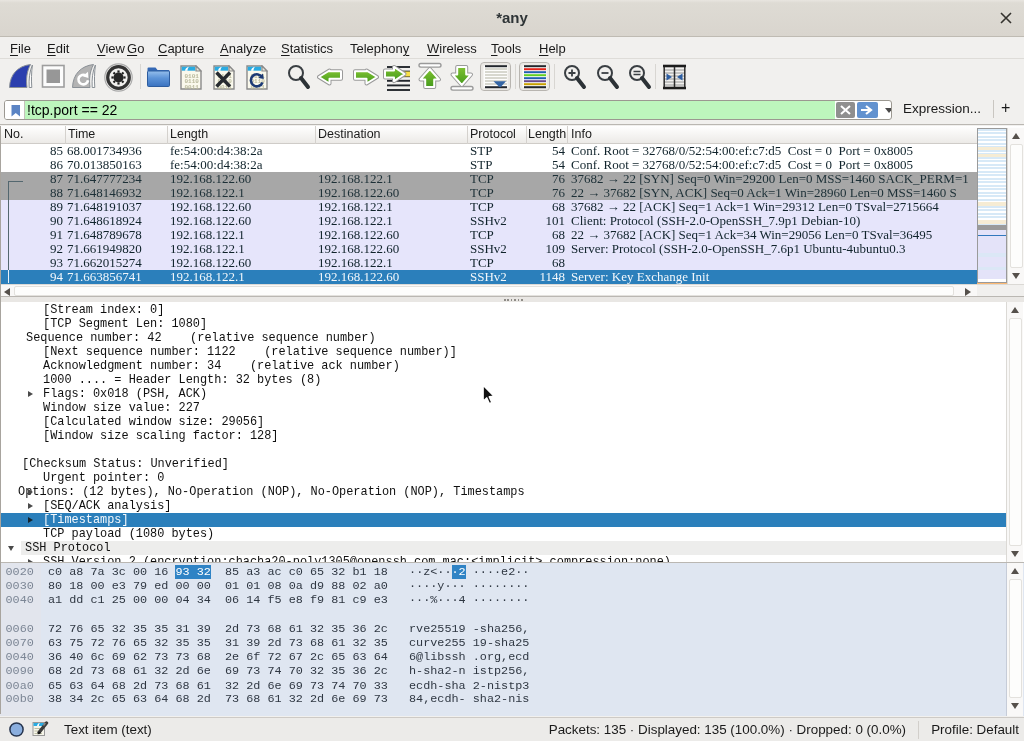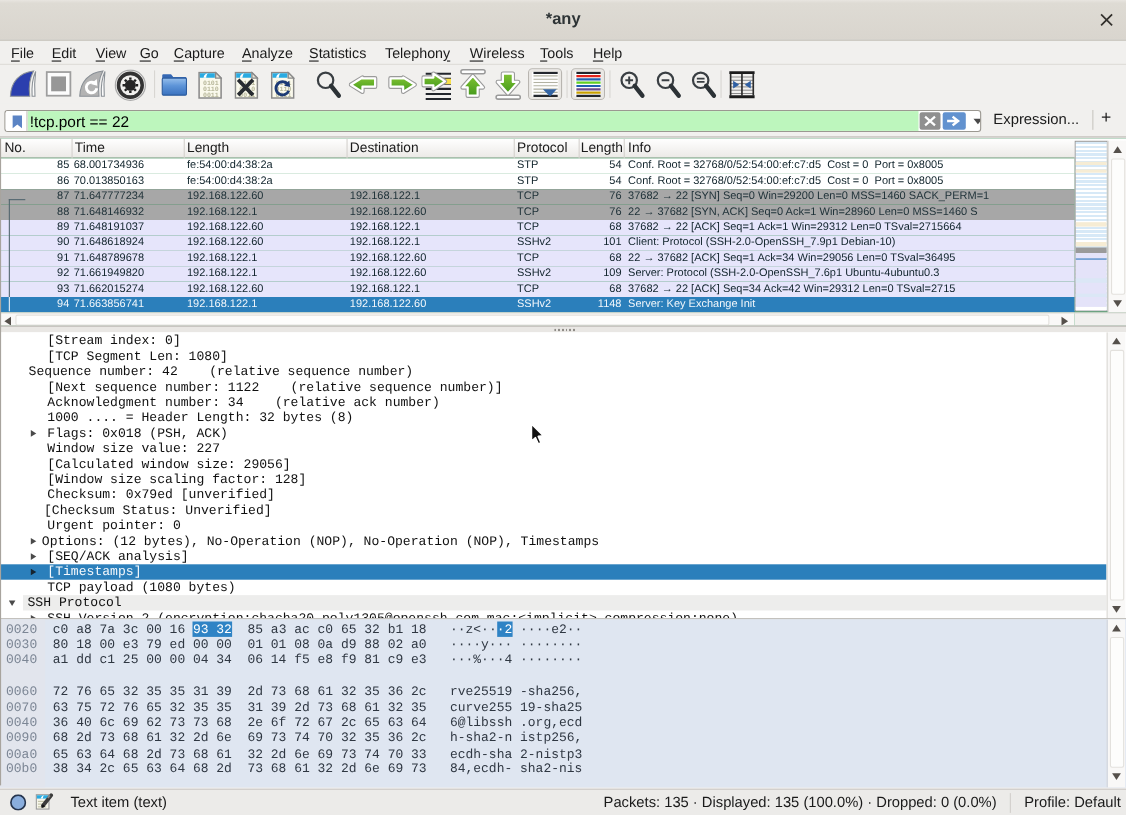"View" span { left: 87px -> 97px }
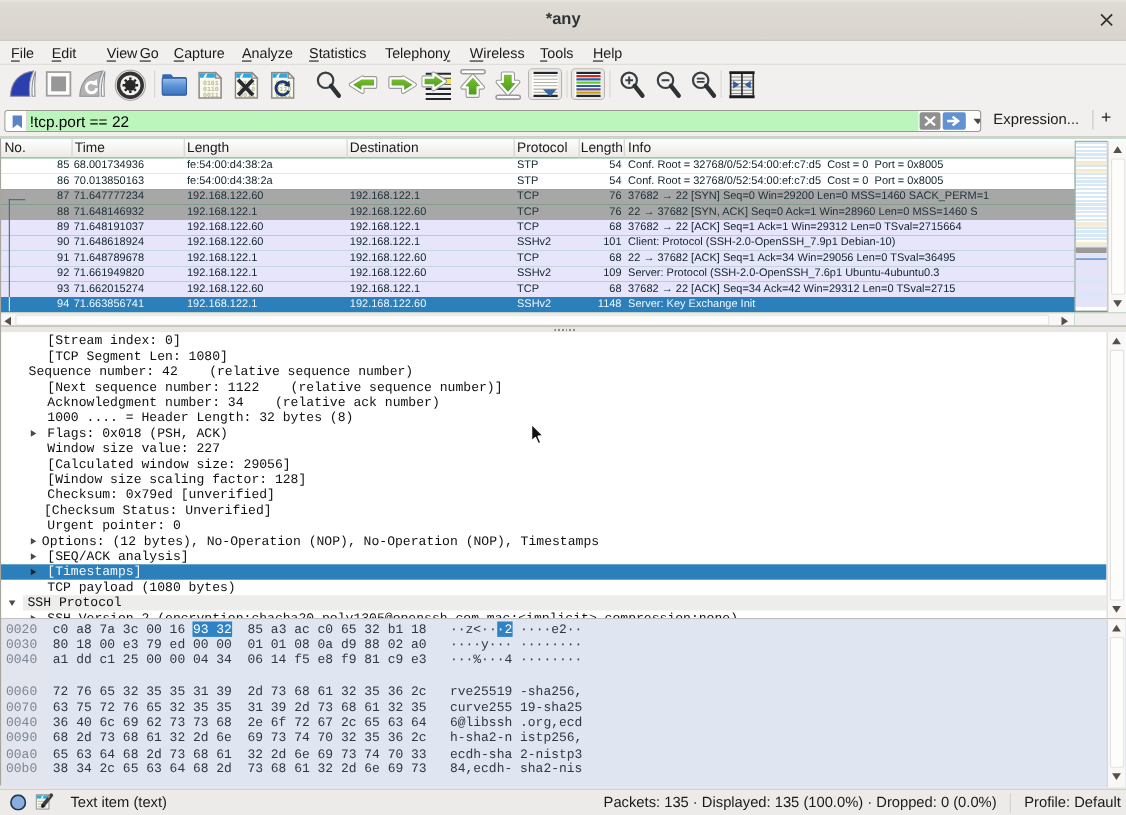"No." #plist { background: #15803d -> #fdba74 }
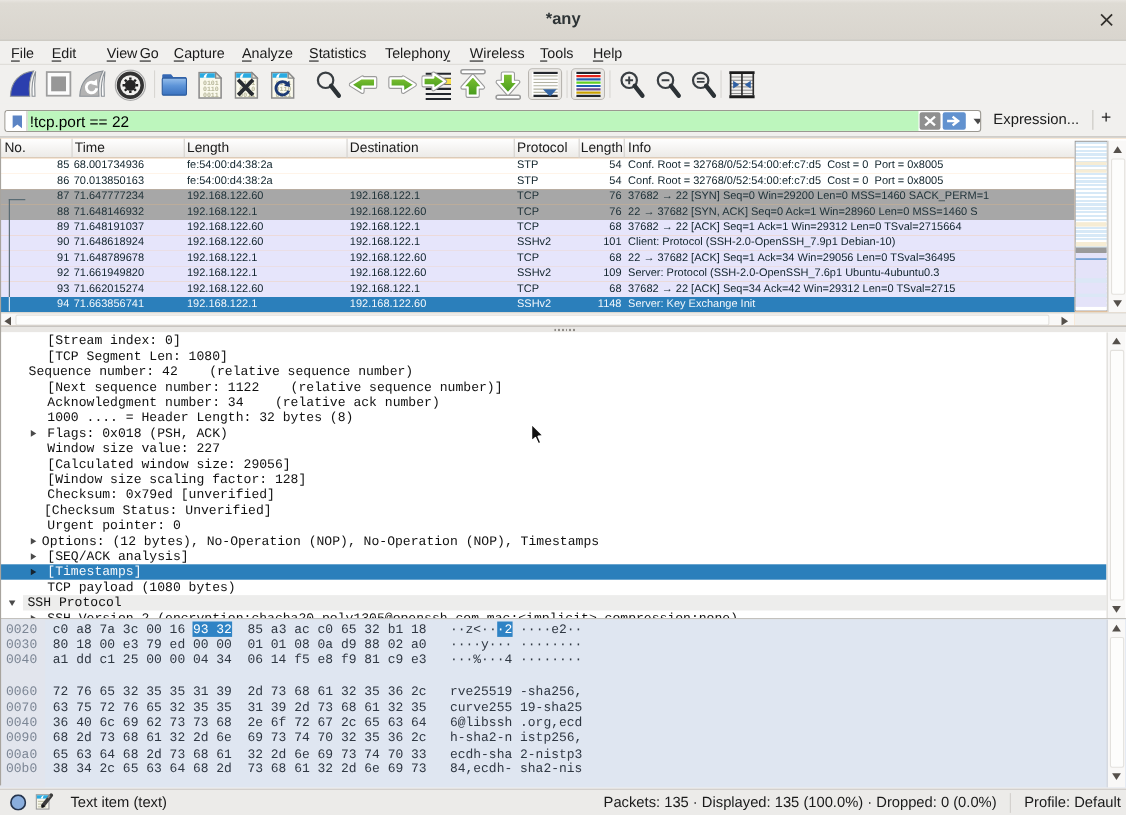"85" .prow { font-family: Liberation Sans, sans-serif -> Liberation Serif, serif; font-size: 10px -> 13px }
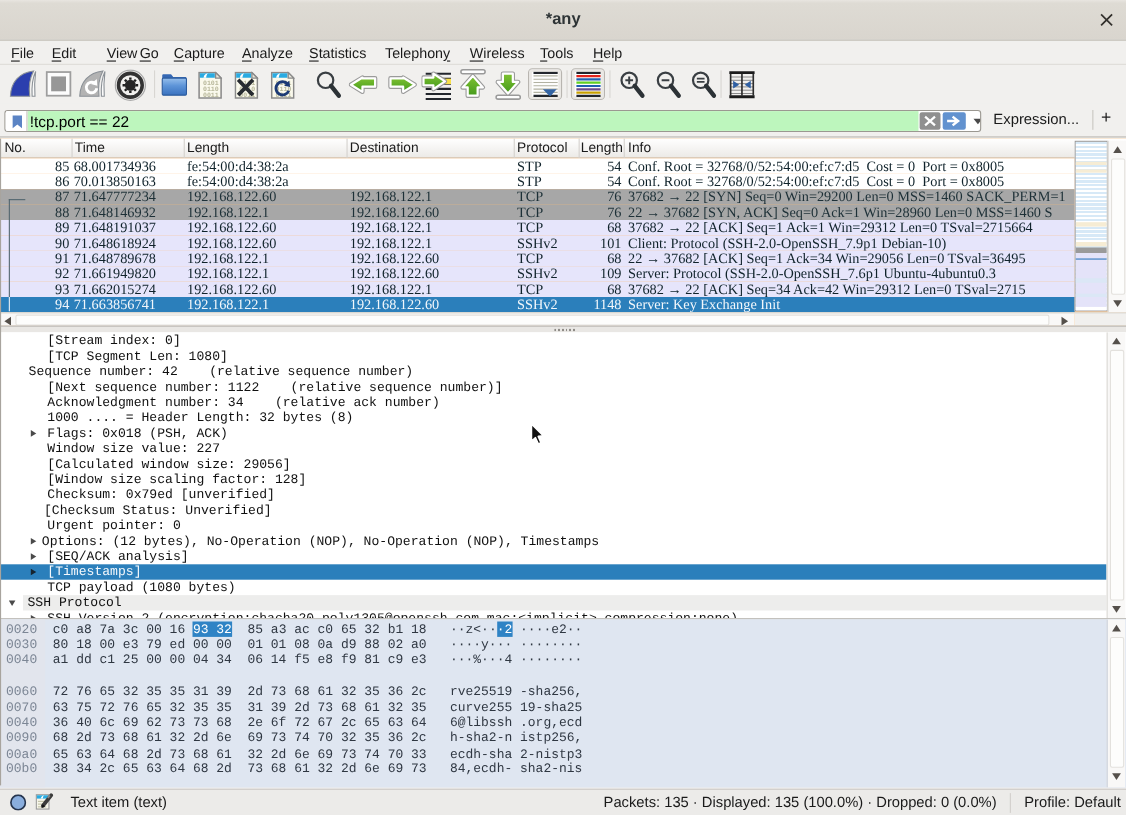"37682 → 22 [ACK] Seq=34" span.c6 { html: <span>37682 → 22 [ACK] Seq=34 Ack=42 Win=29312 Len=0 TSval=2715</span> -> none }
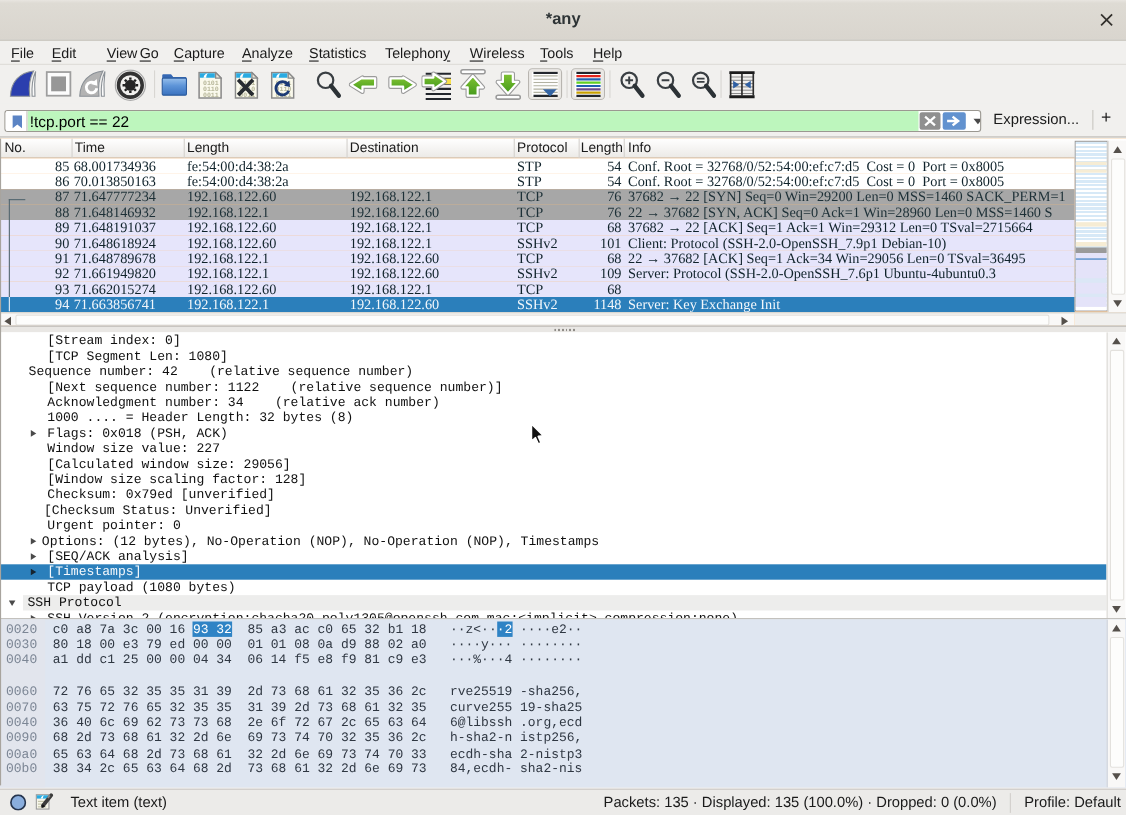"Checksum: 0x79ed [unverified]" div.drow { html: <div><span>Checksum: 0x79ed [unverified]</span></div> -> none }
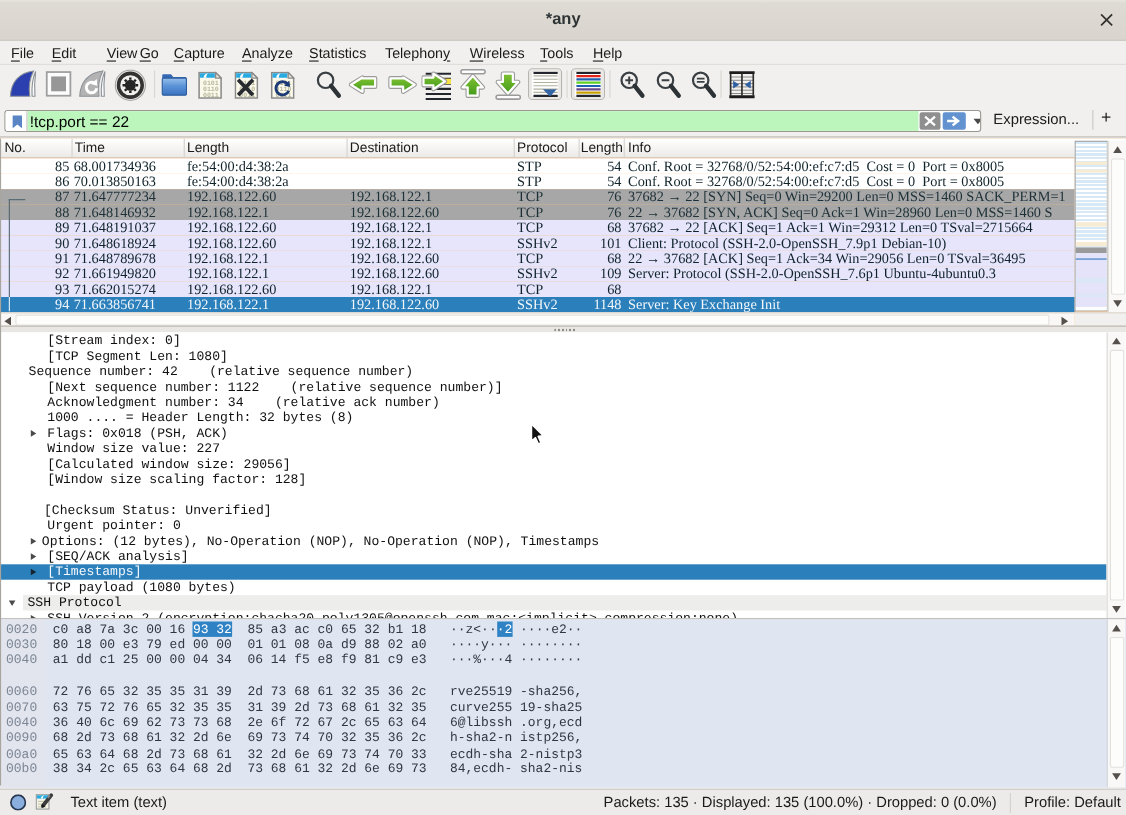"[Checksum Status: Unverified]" span { margin-left: 40px -> 22px }
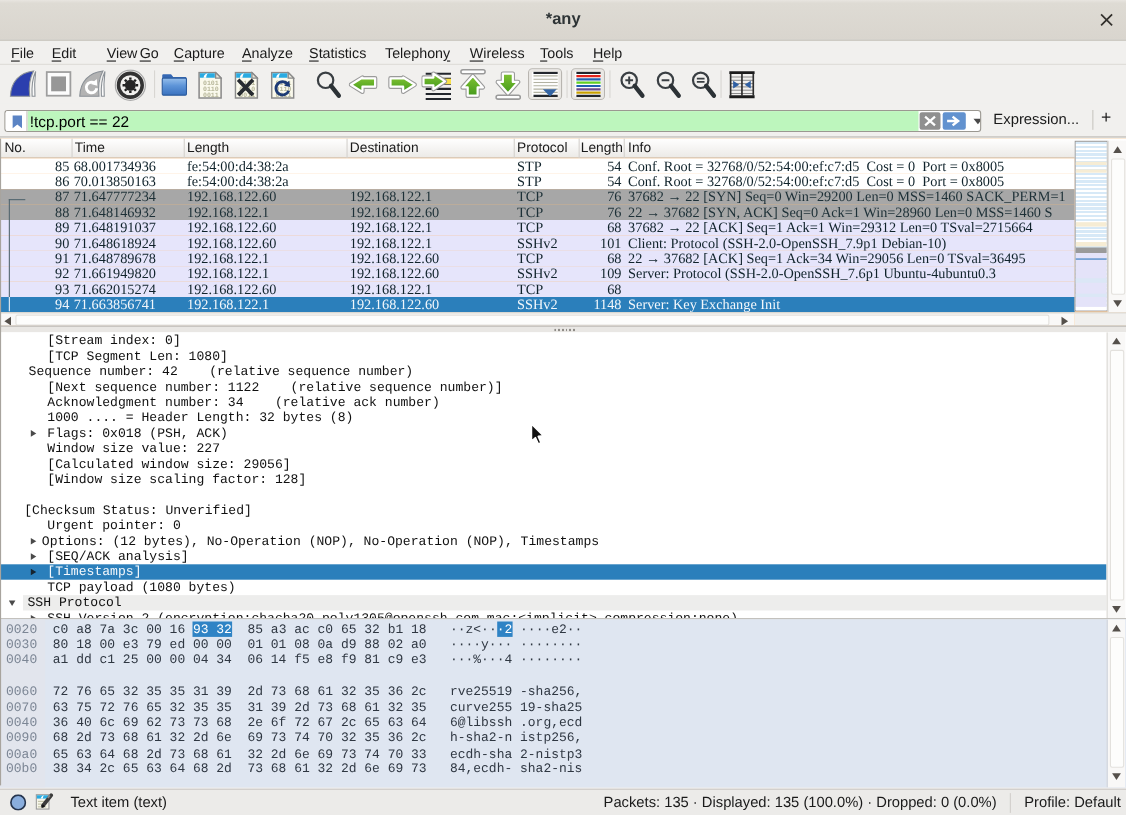"Options: (12 bytes), No-Operation (NOP)," span { margin-left: 38px -> 18px }
